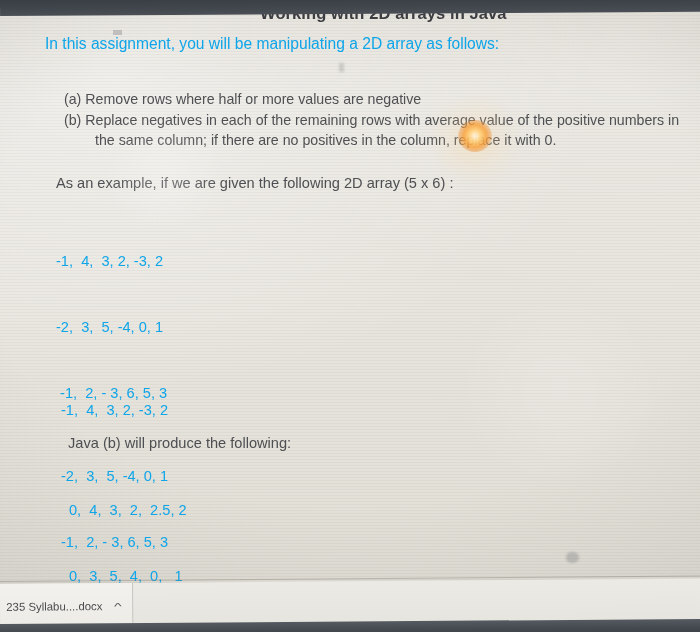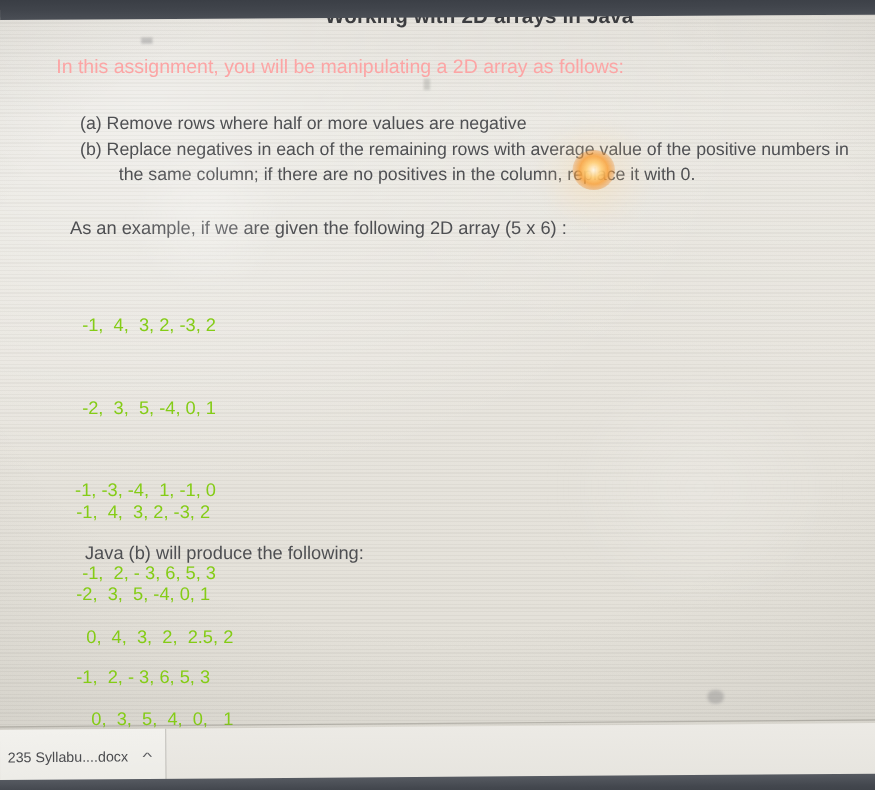"In this assignment, you will" .intro { color: #fca5a5 -> #0ea5e9; top: 45px -> 35px }
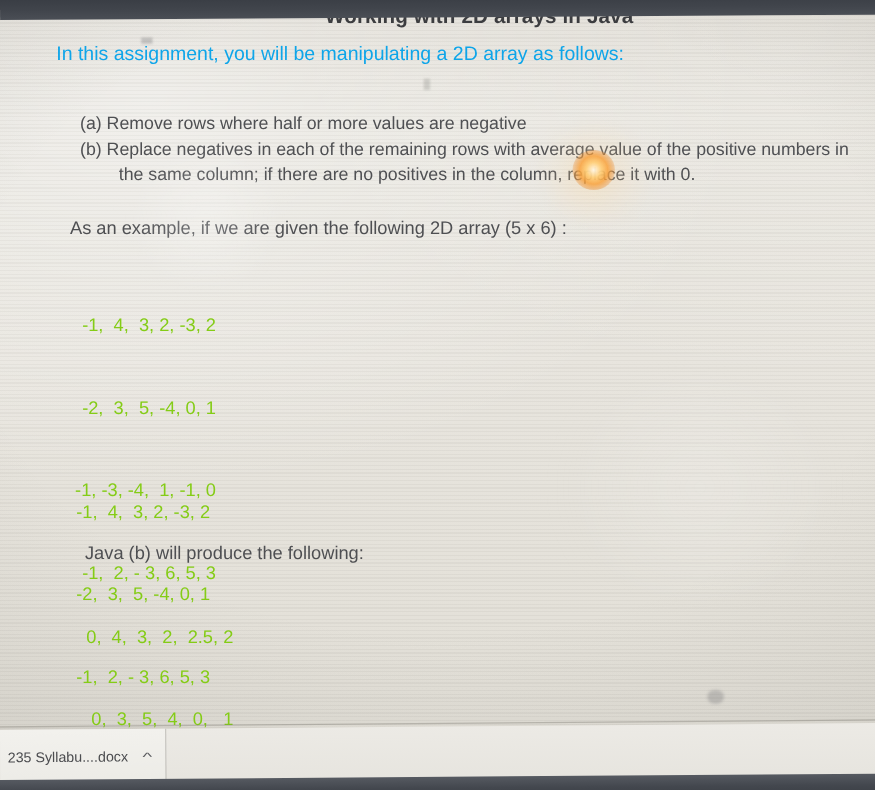"-1, 4, 3, 2, -3," .matrix { color: #84cc16 -> #0ea5e9; text-align: right -> none }
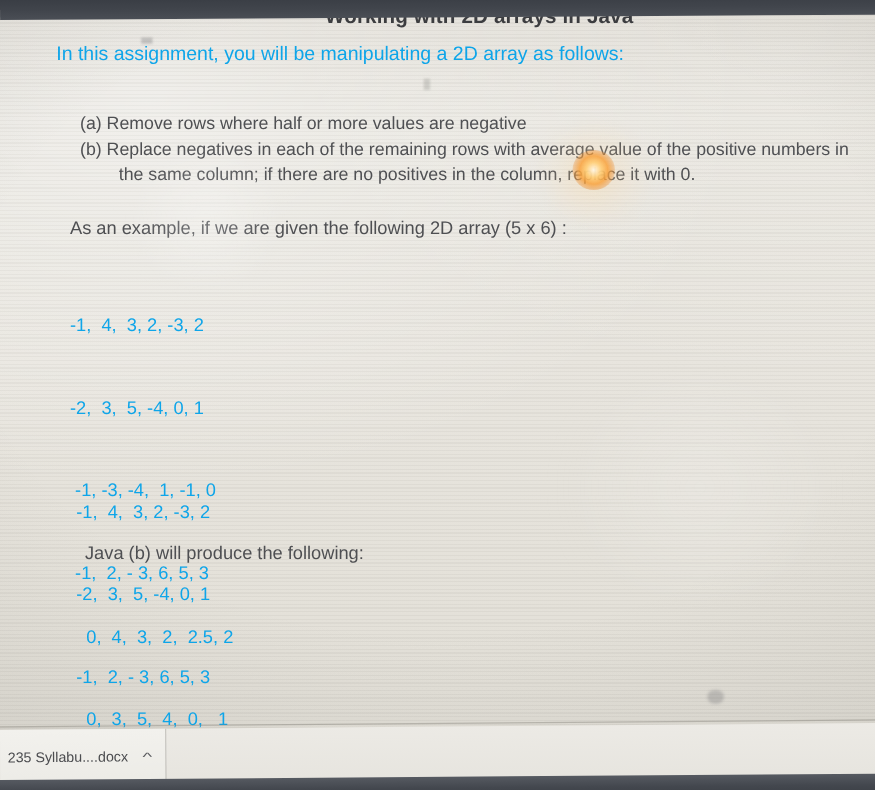"-1, -3, -4, 1, -1," div { html: <div> -1, -3, -4, 1, -1, 0</div> -> none }
